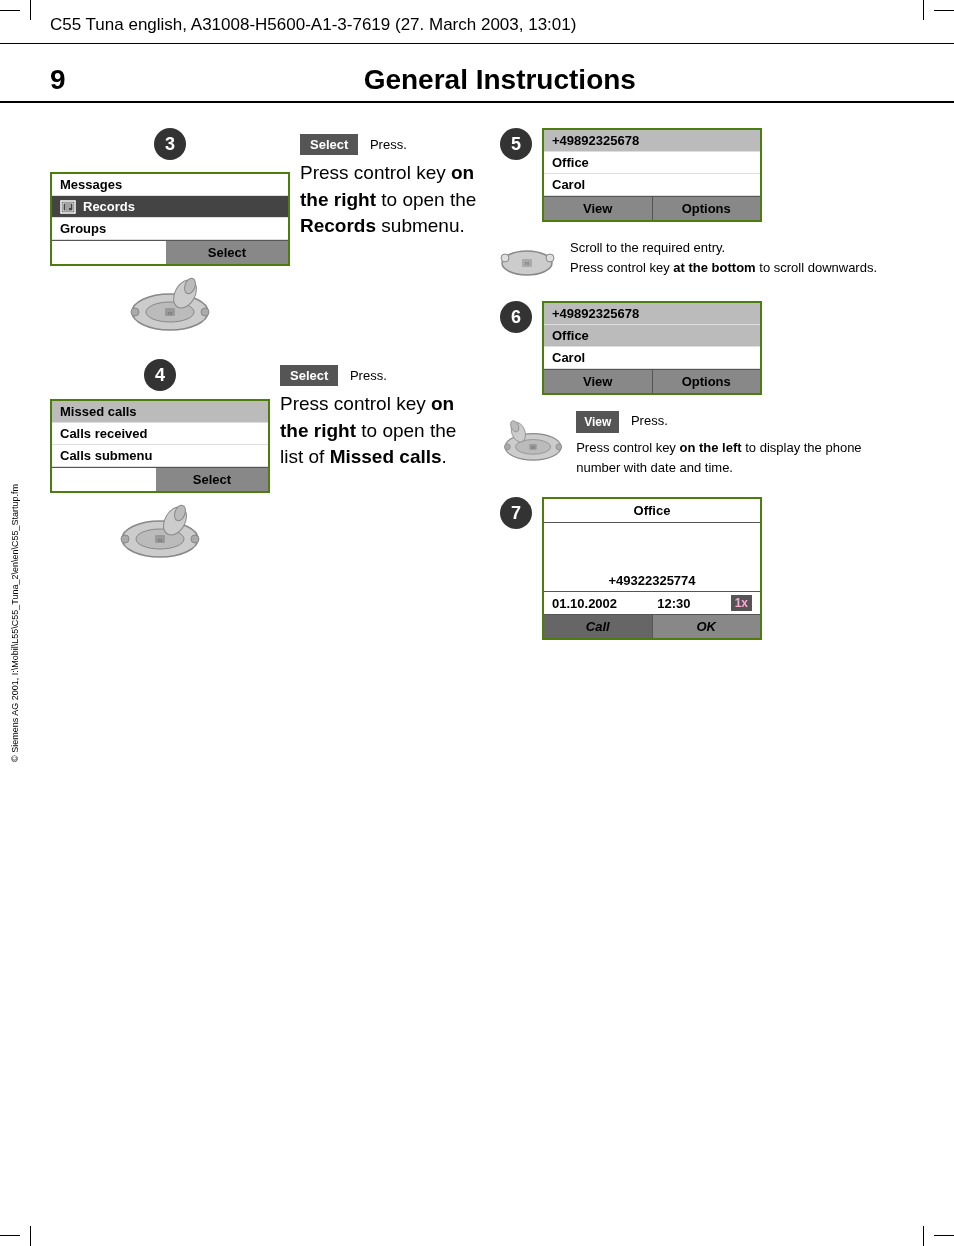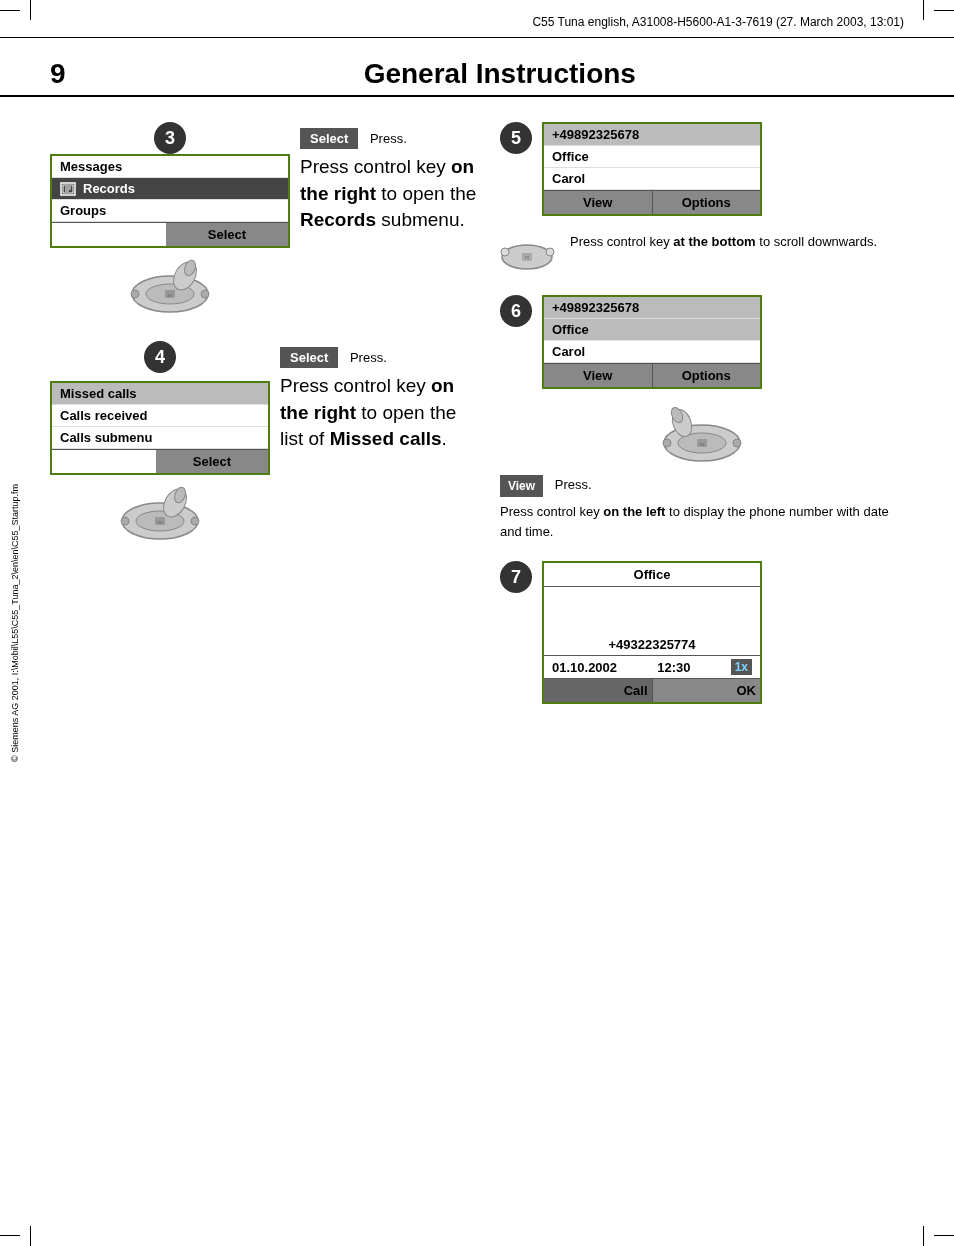"C55 Tuna english, A31008-H5600-A1-3-7619" .doc-header-meta { font-size: 12px -> 17px; text-align: right -> left }
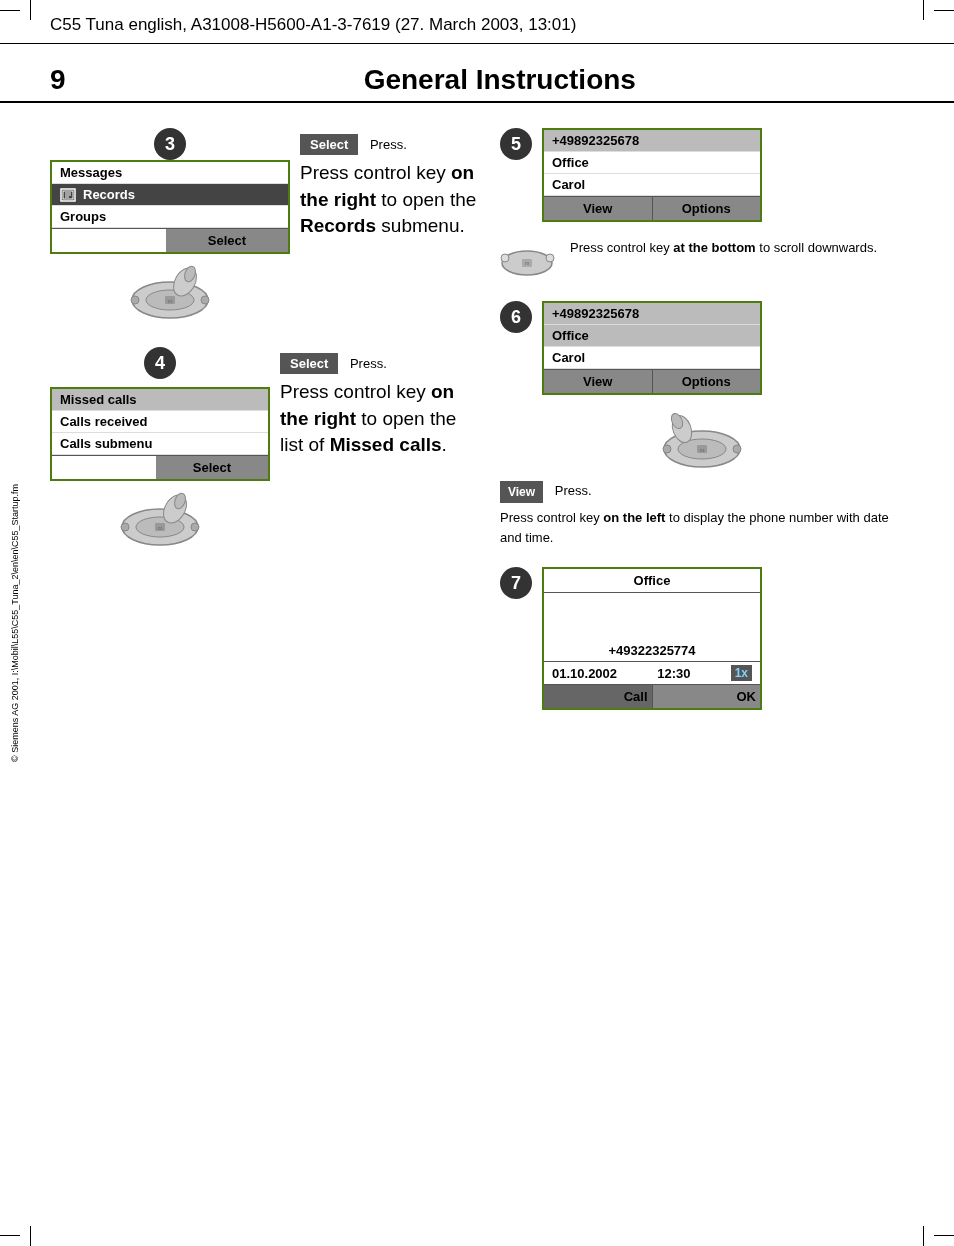"Messages" div.phone-screen { margin-top: 0 -> 12px }
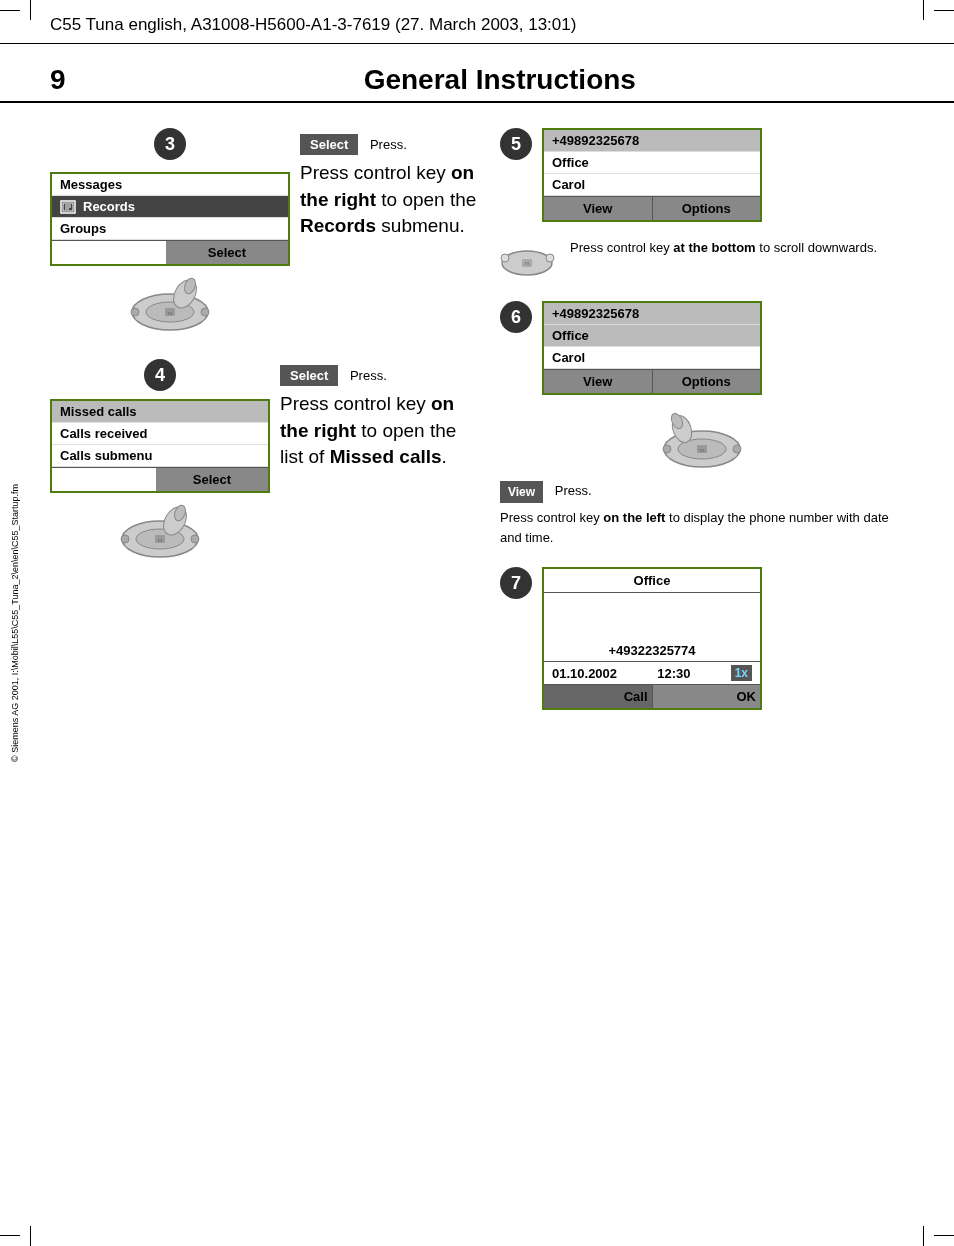"Scroll to the required entry." p { html: none -> <p>Scroll to the required entry.</p> }
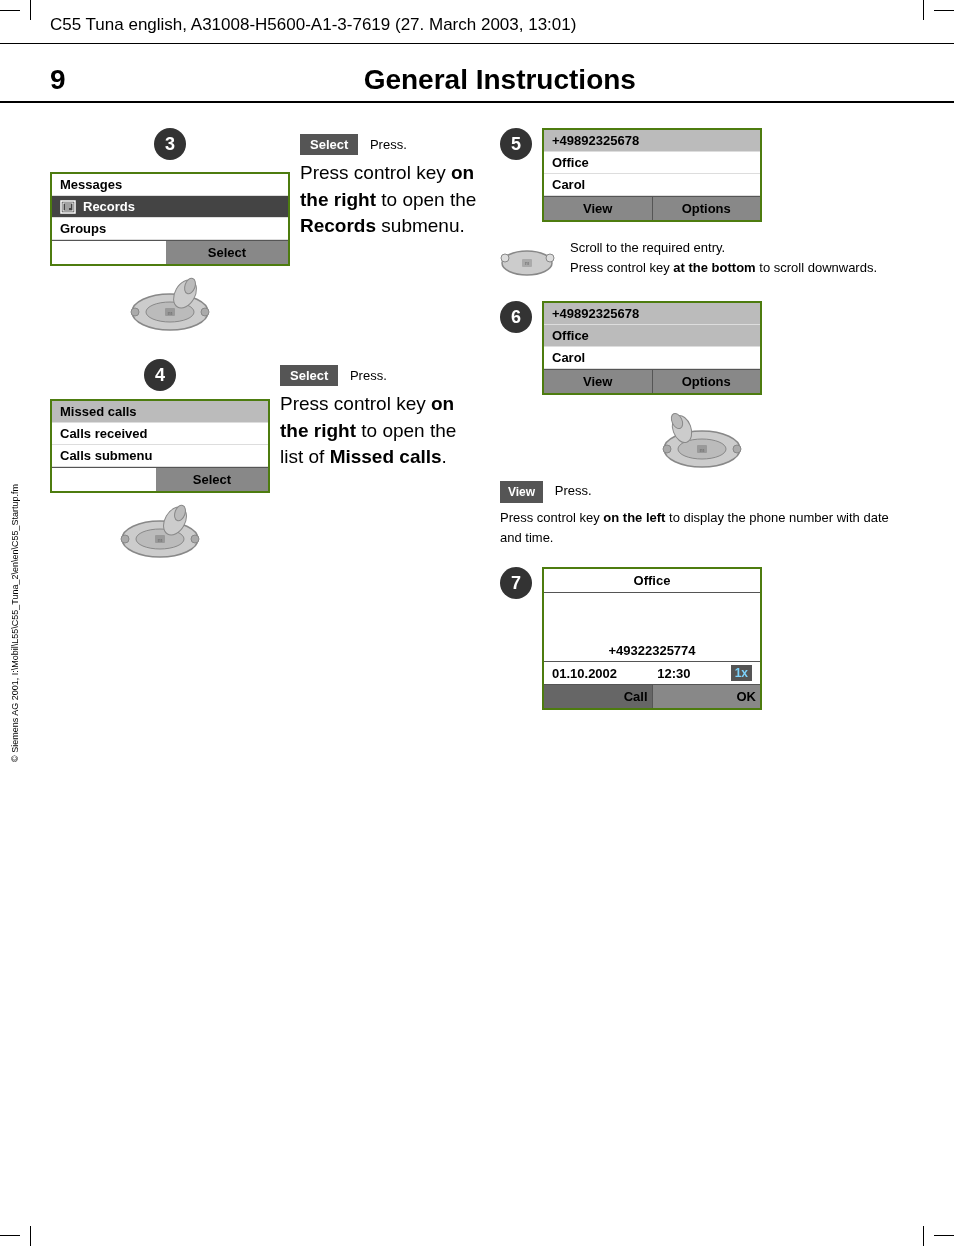"View Press." div { flex-direction: column -> none }
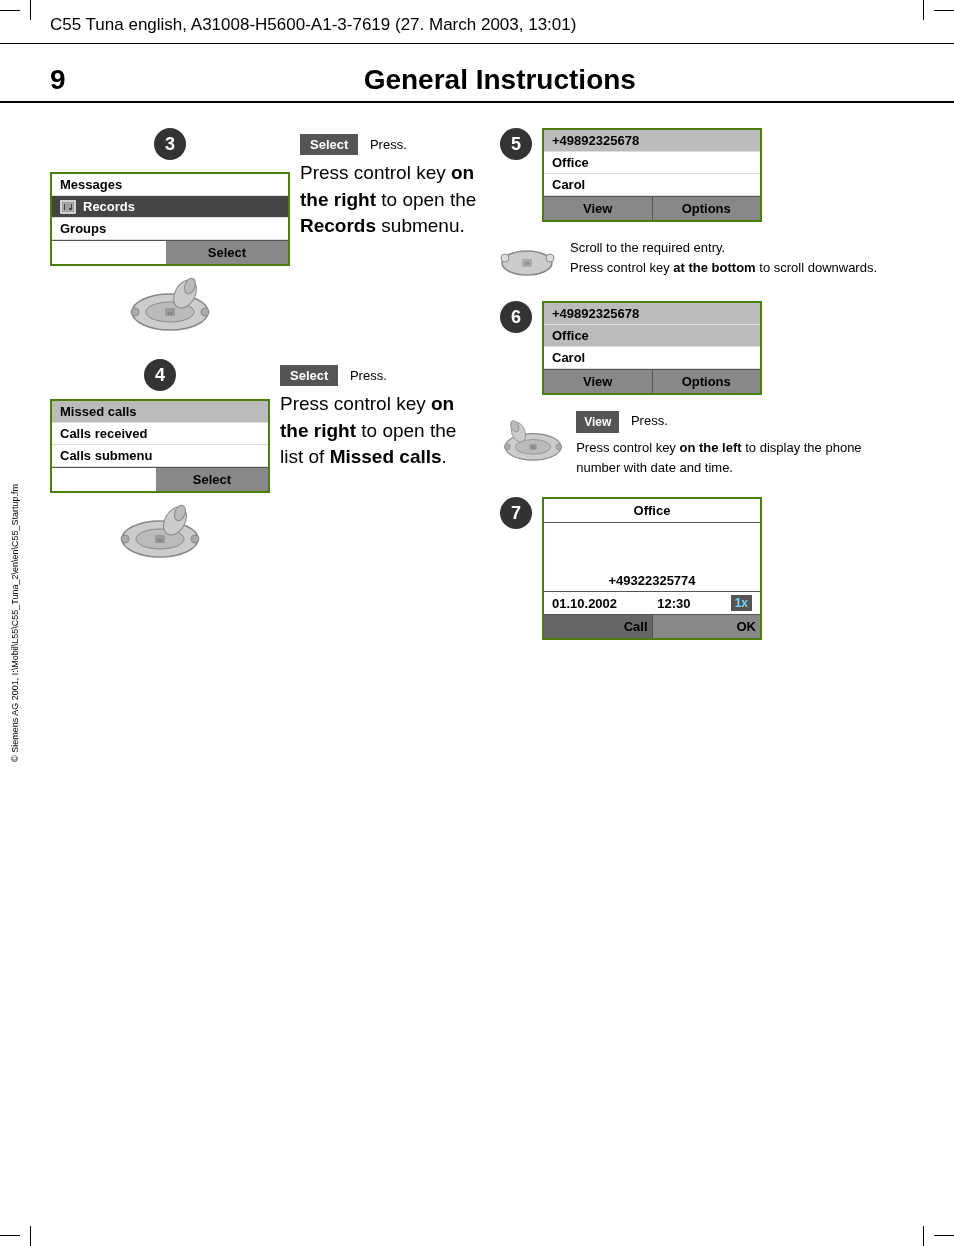"1x" .screen7-date-row .count-box { color: #7dd3fc -> #f9a8d4 }
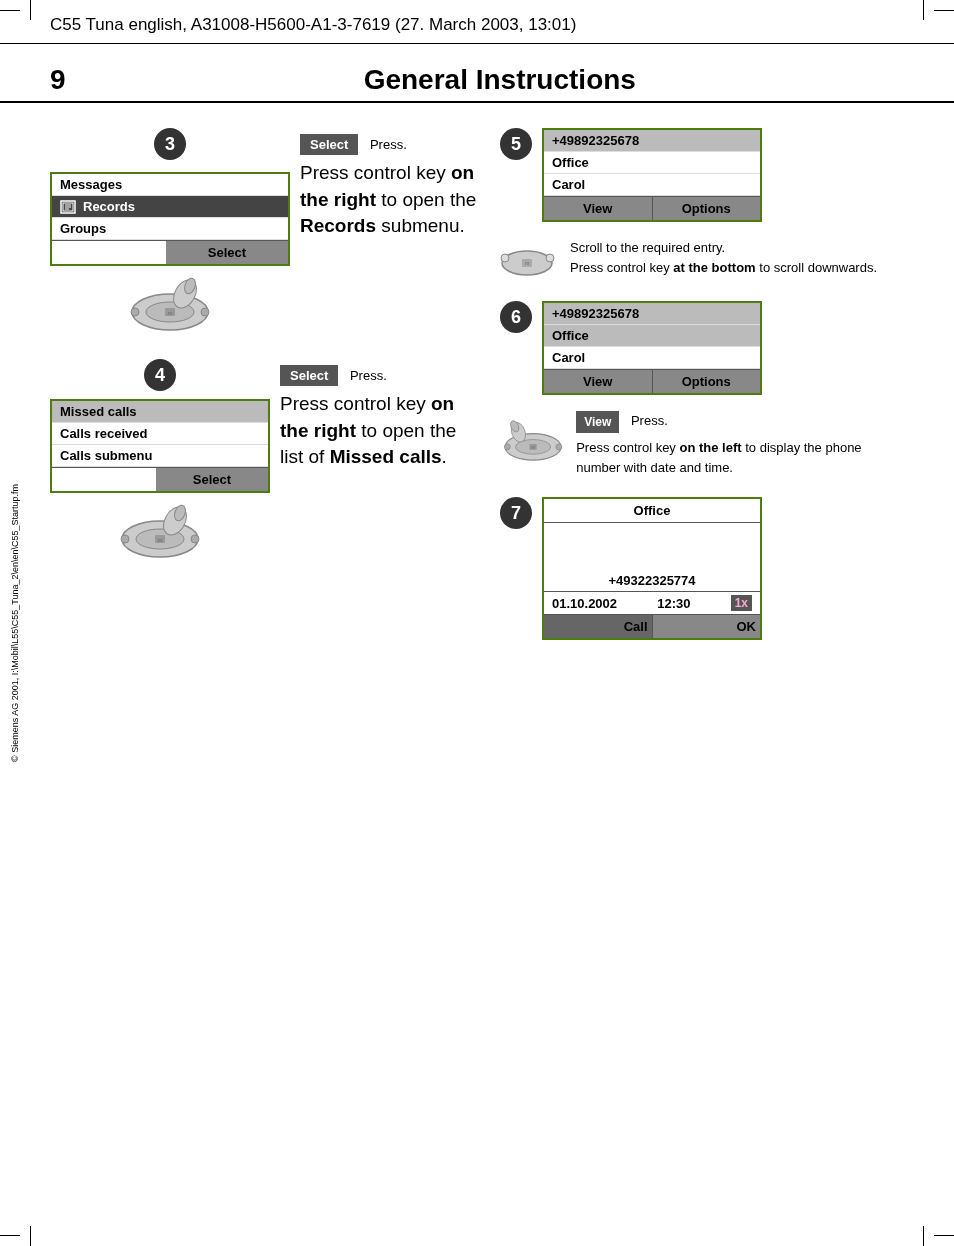"Call" .screen7-btn { font-style: none -> italic; text-align: right -> center }
